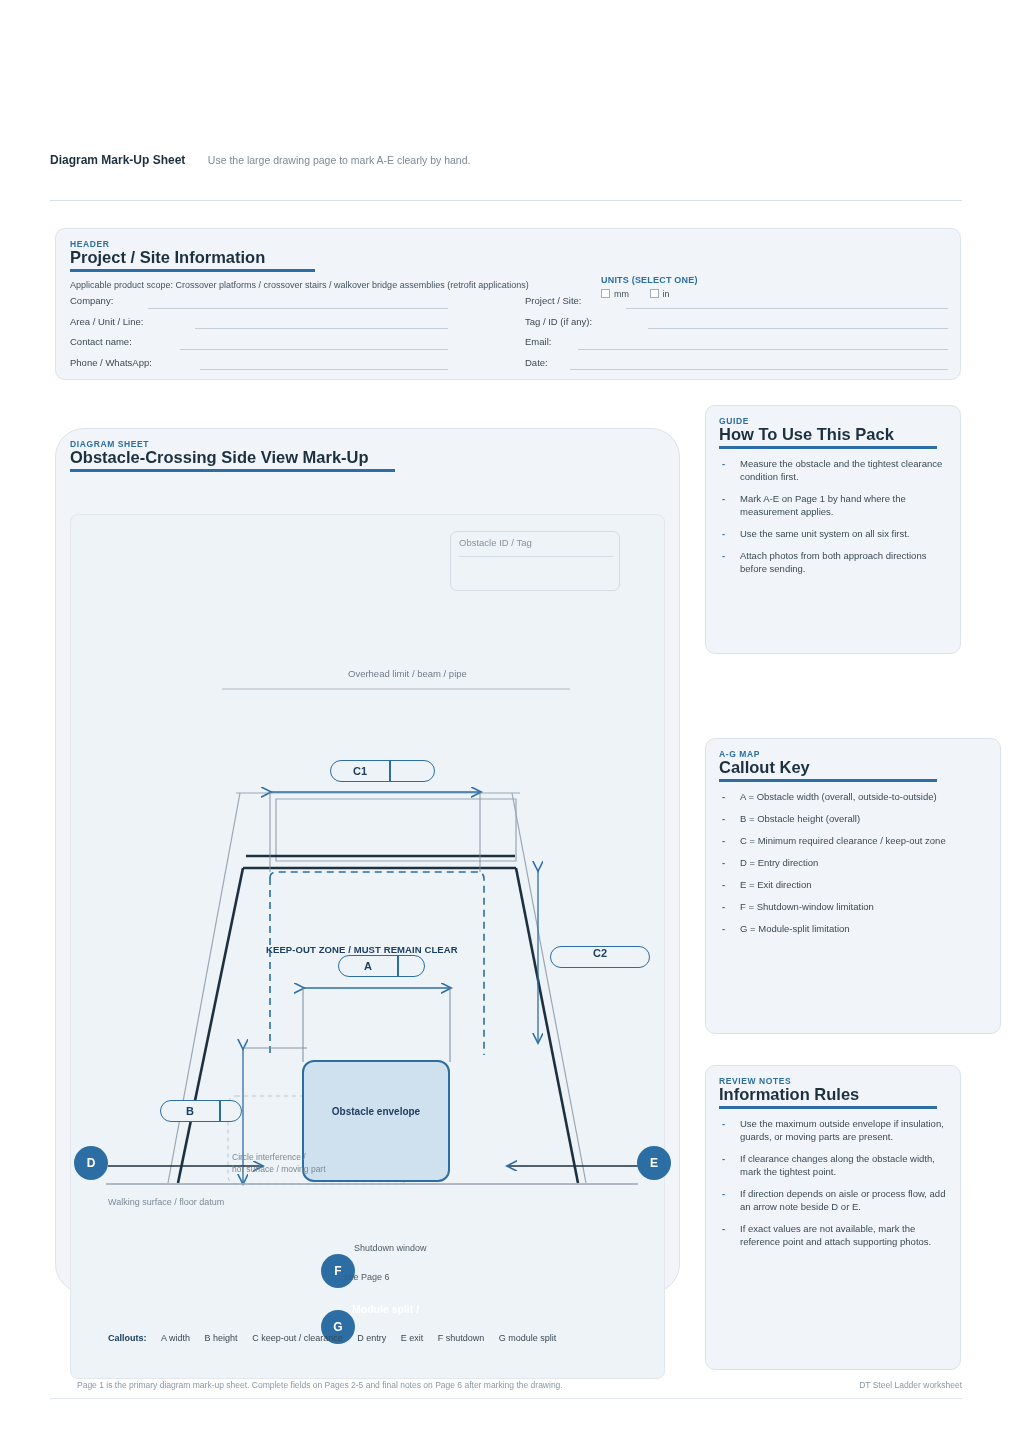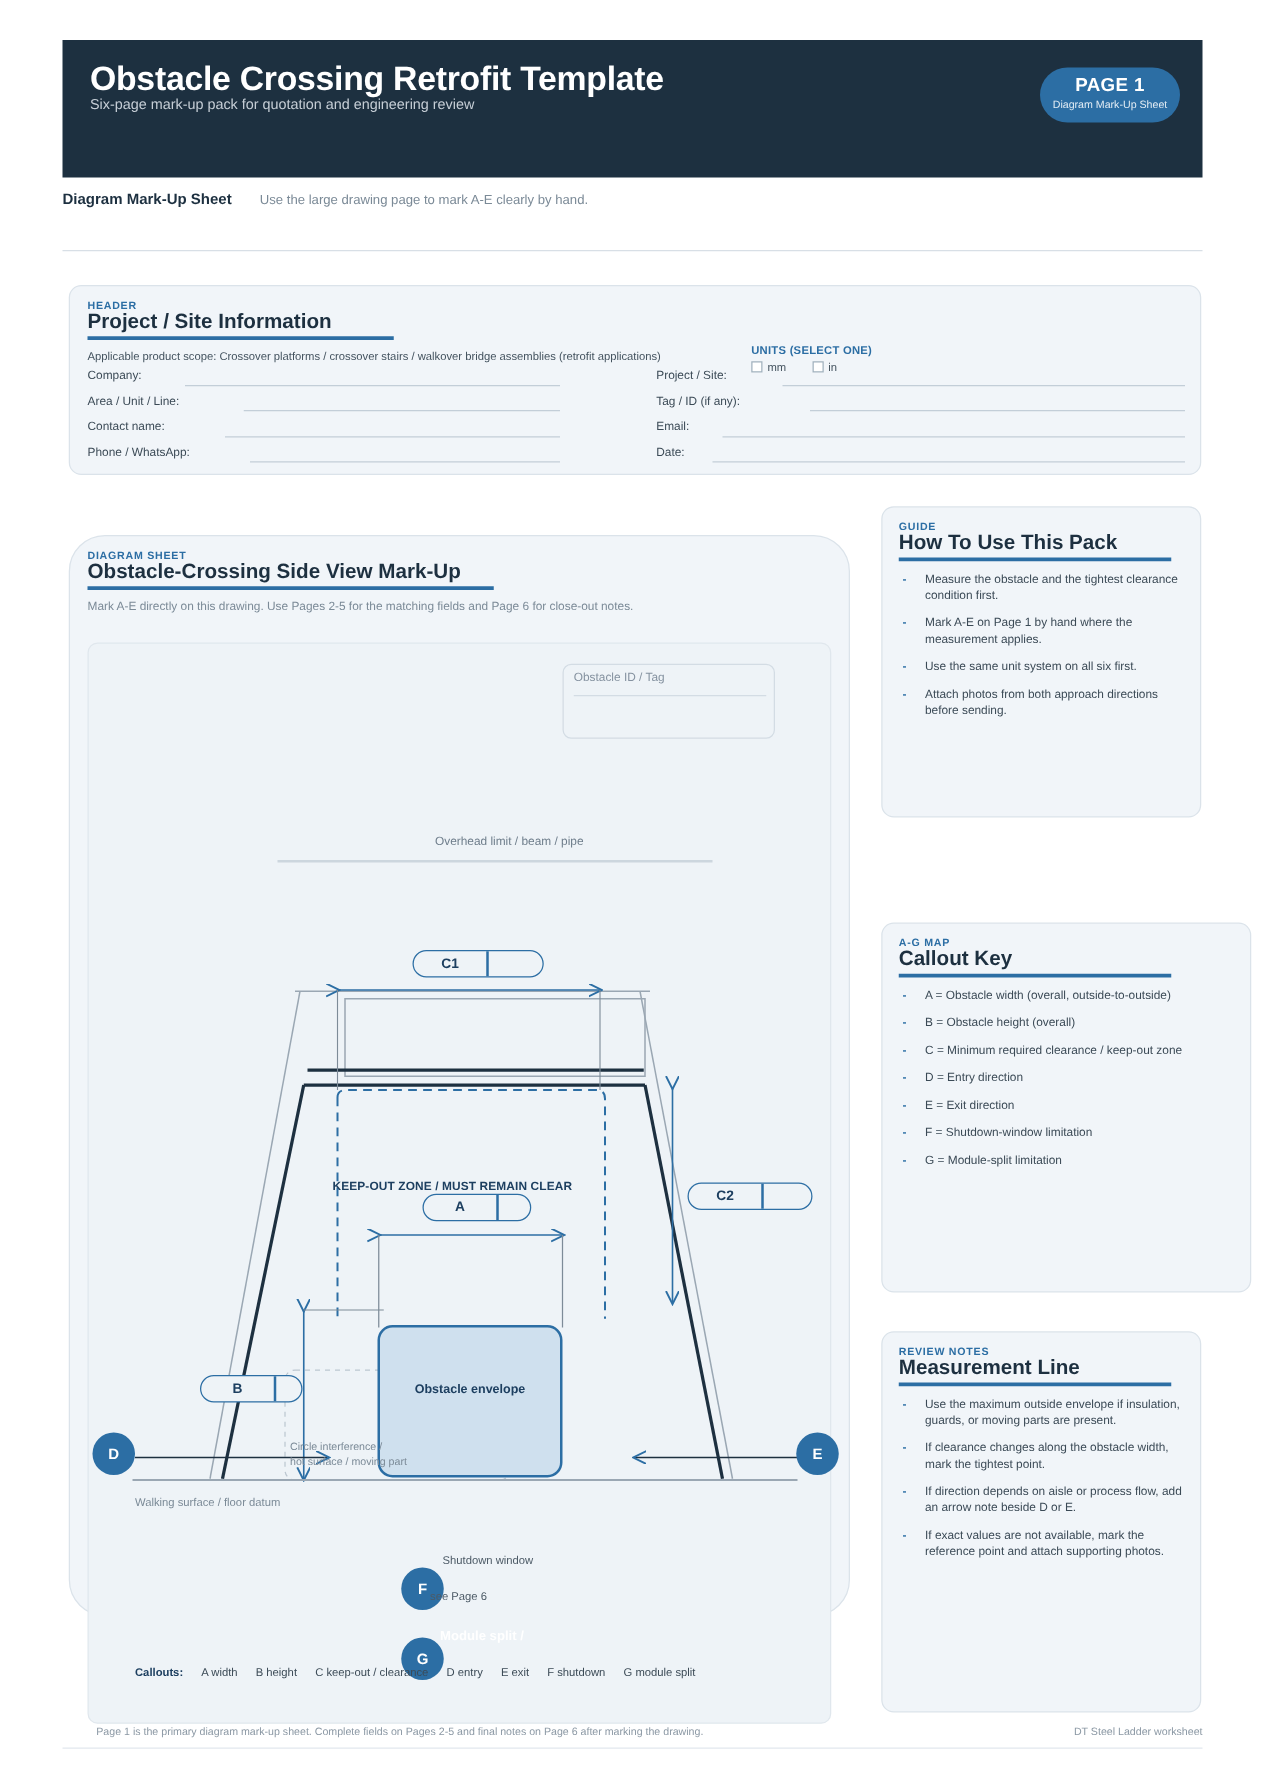"Obstacle Crossing Retrofit Template" div.hdr { html: <div> <div>Obstacle Crossing Retrofit Template</div> <div>Six-page mark-up pack for quotation and engineering review</div> <div> <div>PAGE 1</div> <div>Diagram Mark-Up Sheet</div> </div> </div> -> none }
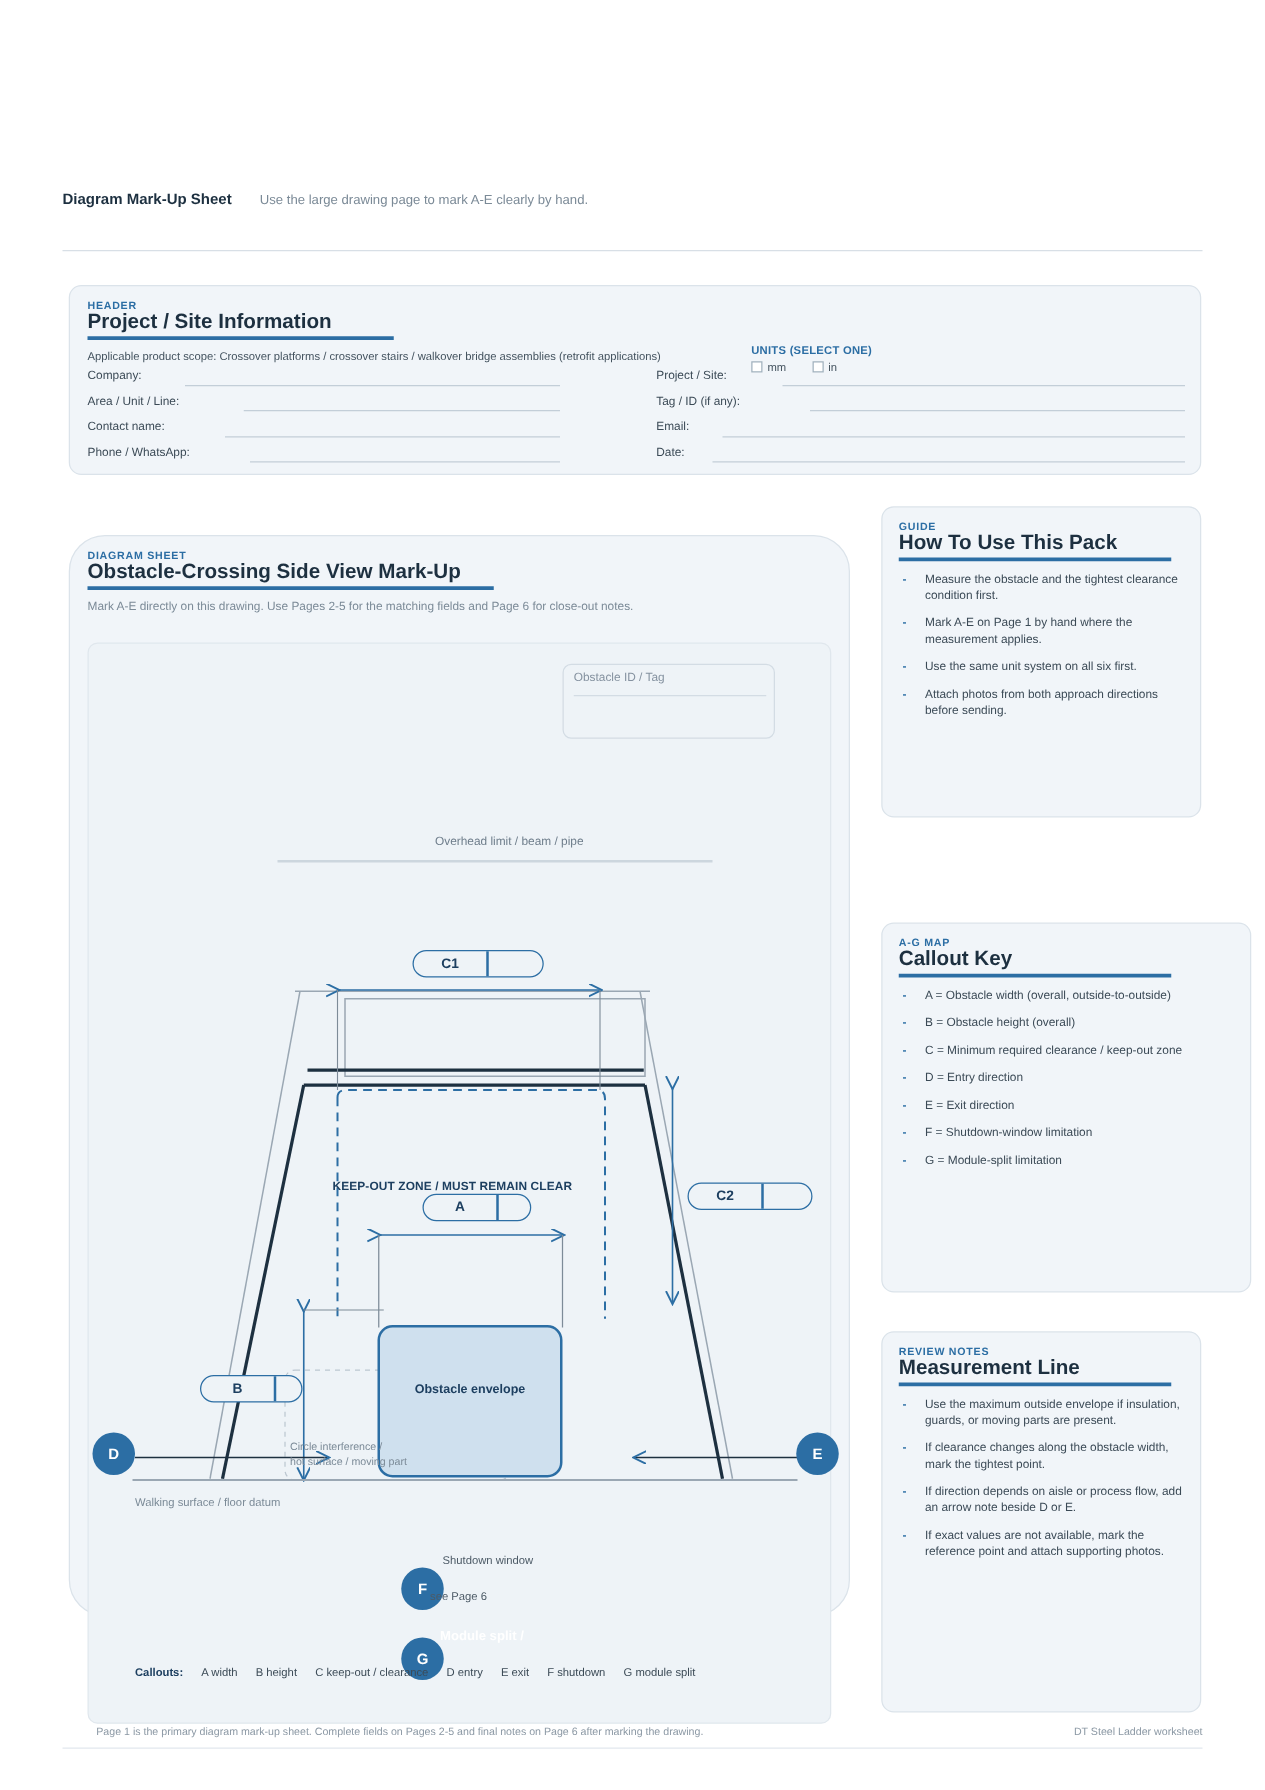"Mark A-E directly on this" div.diag-note { html: <div>Mark A-E directly on this drawing. Use Pages 2-5 for the matching fields and Page 6 for close-out notes.</div> -> none }
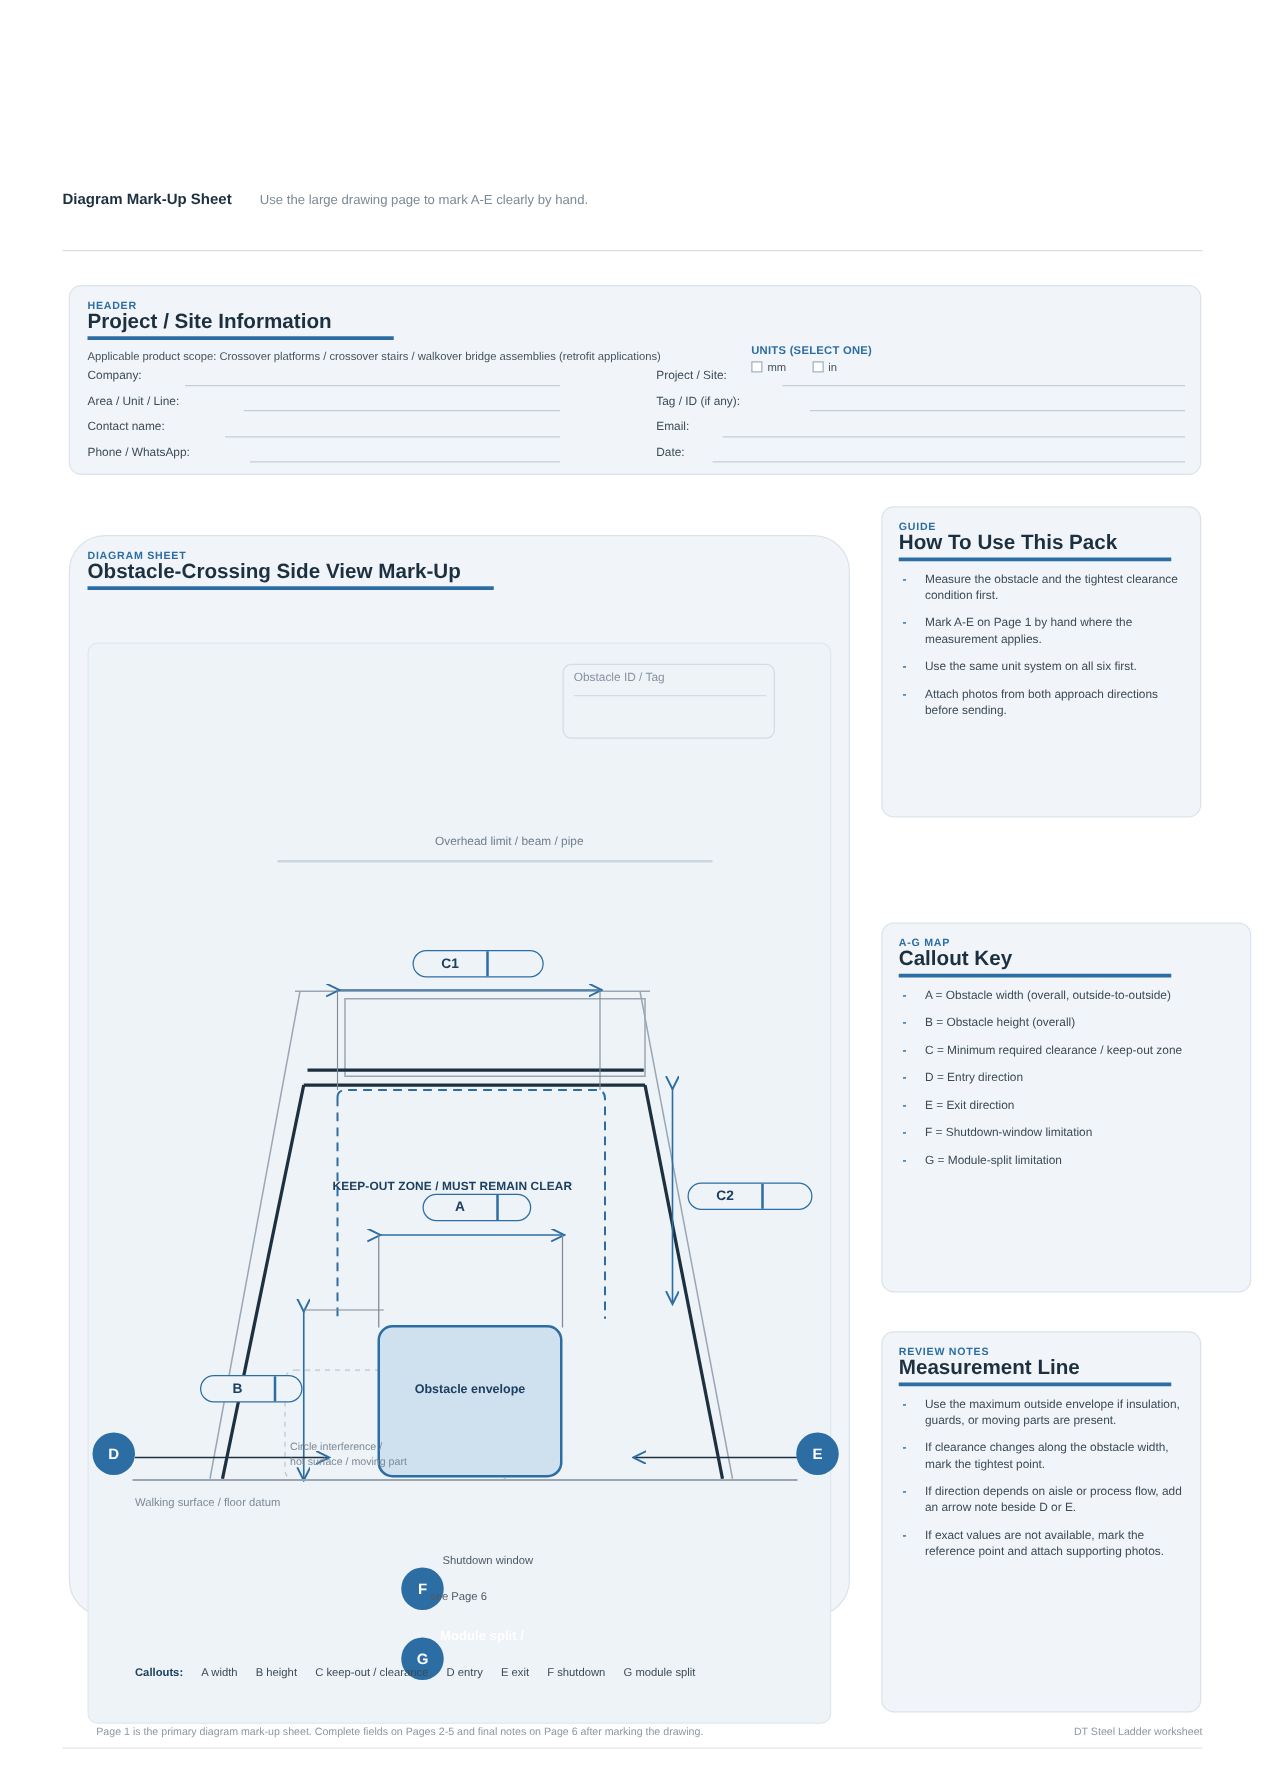"C2" div.pill { flex-direction: none -> column }
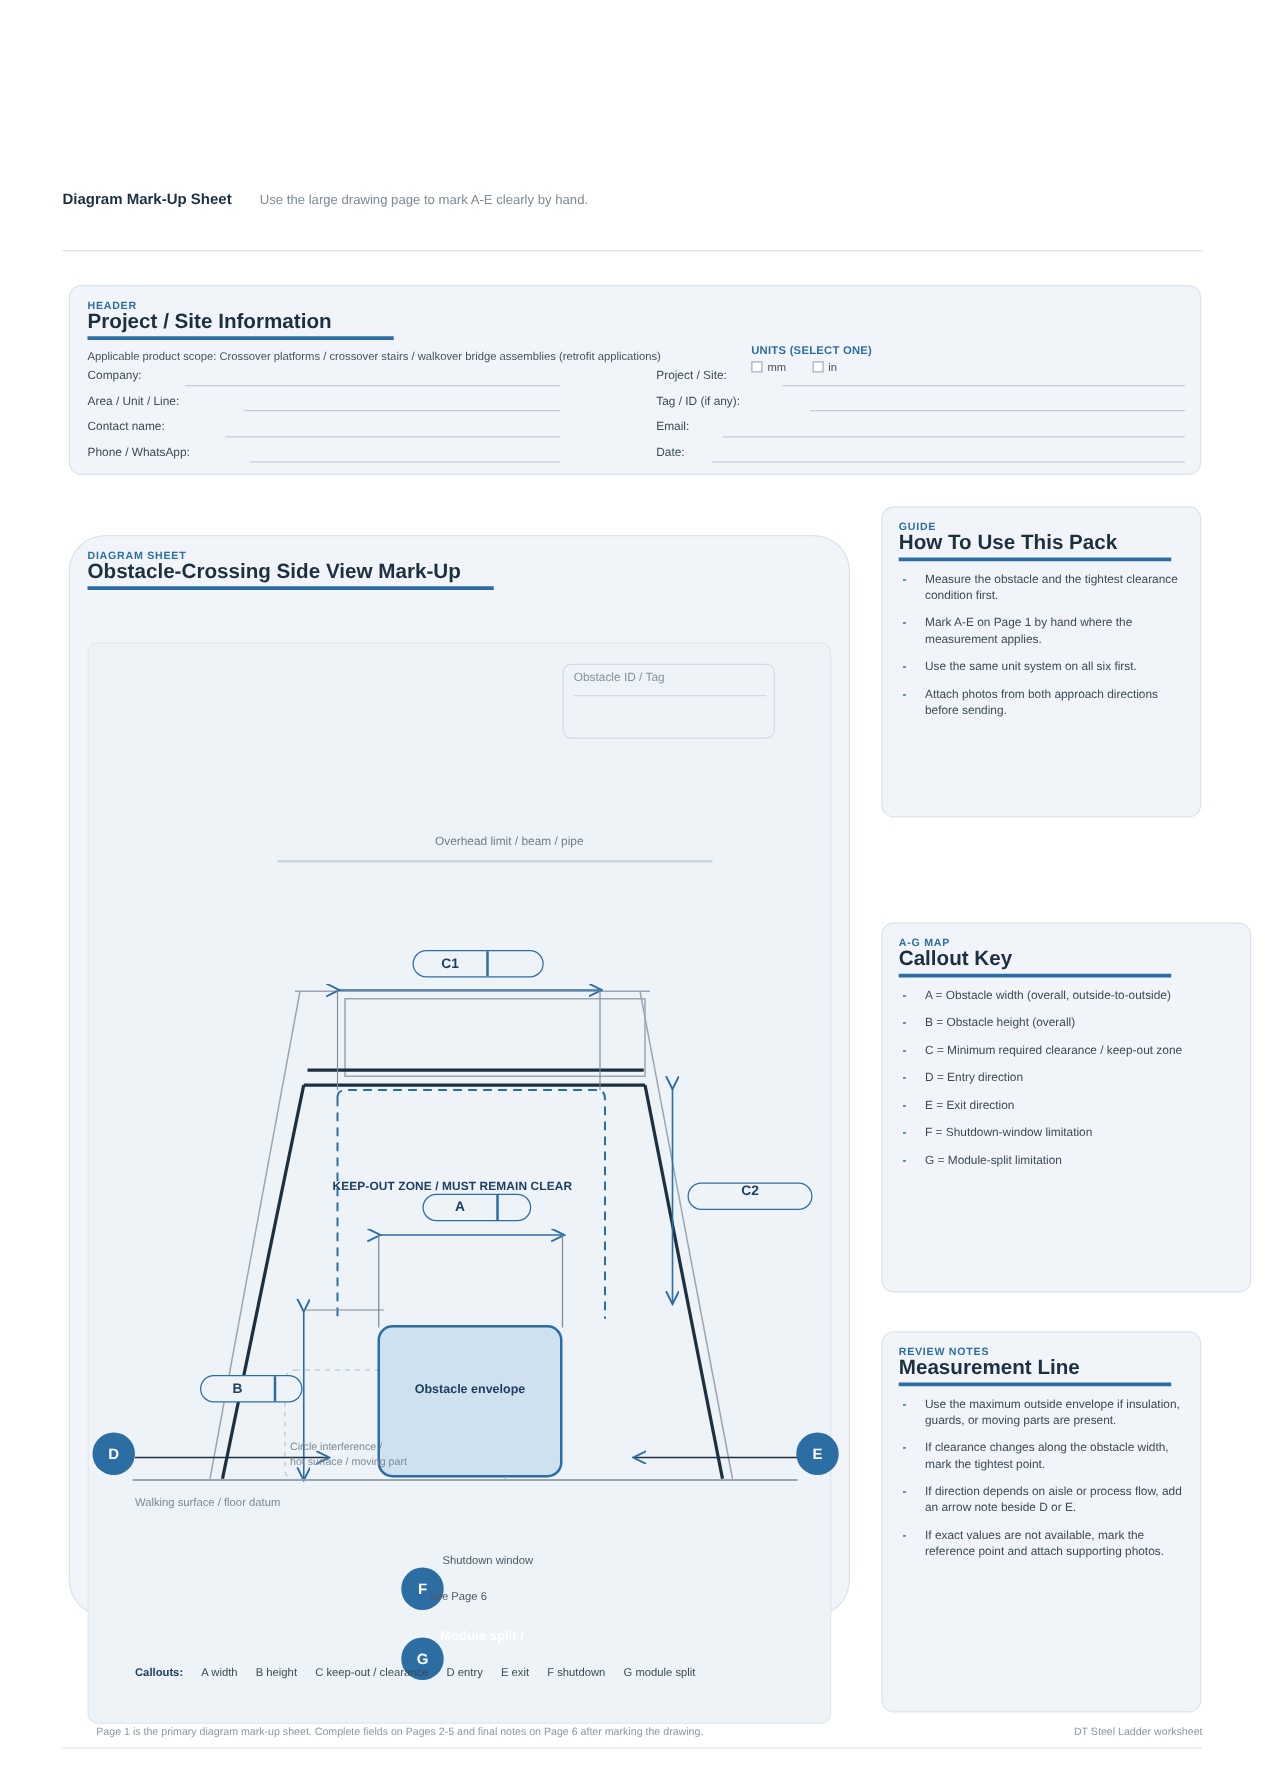"Measurement Line" div.card-h2 { text: Measurement Line -> Information Rules }
